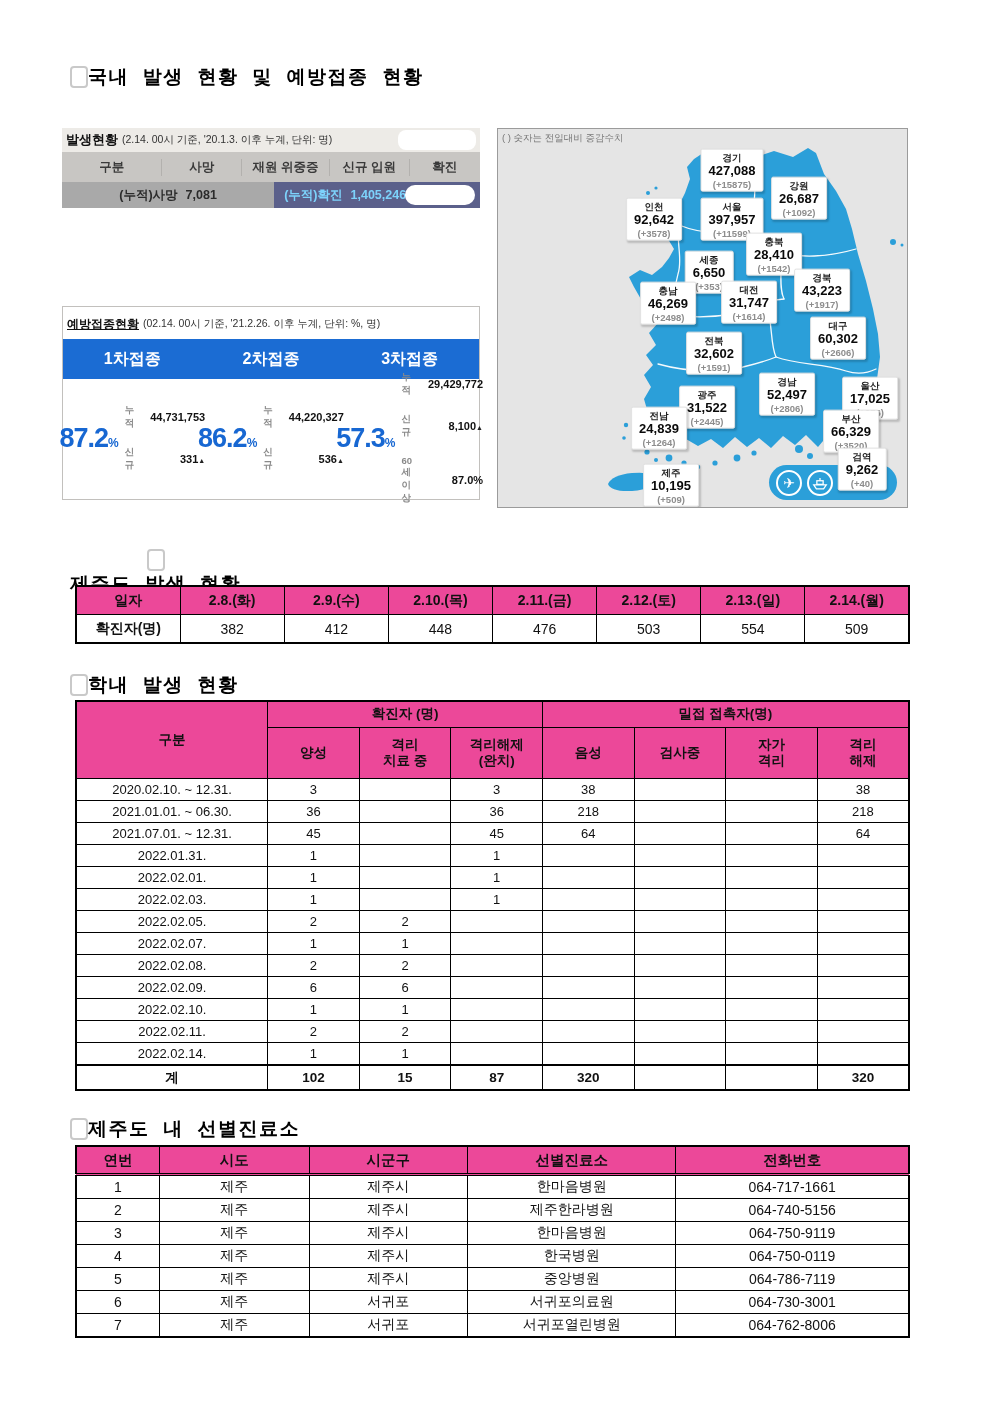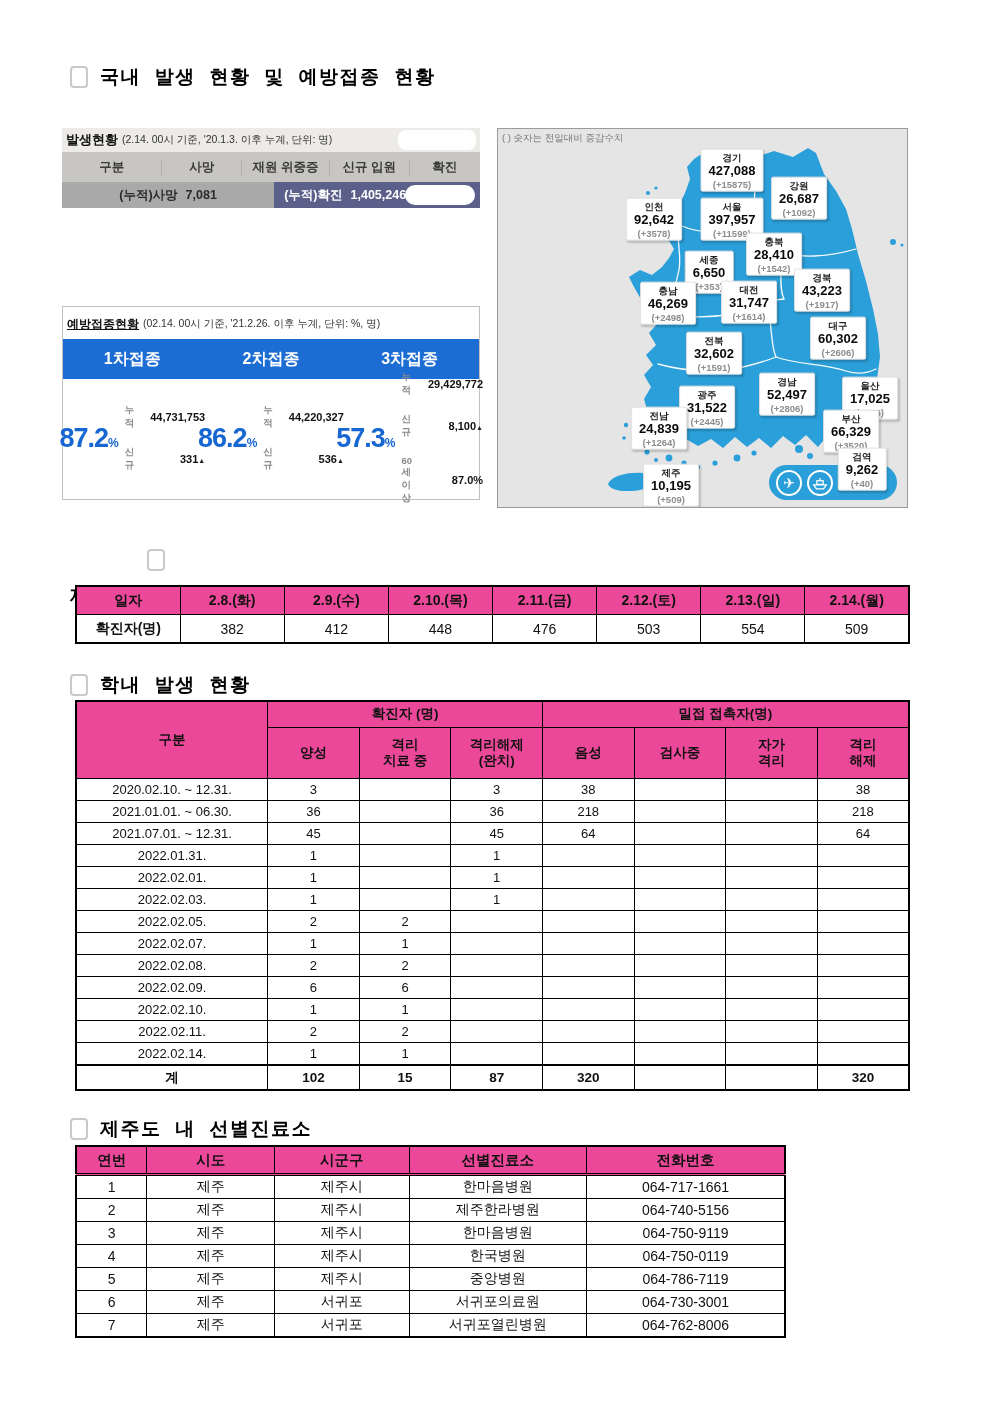"국내 발생 현황 및 예방접종" .sec-head { gap: 12px -> none }
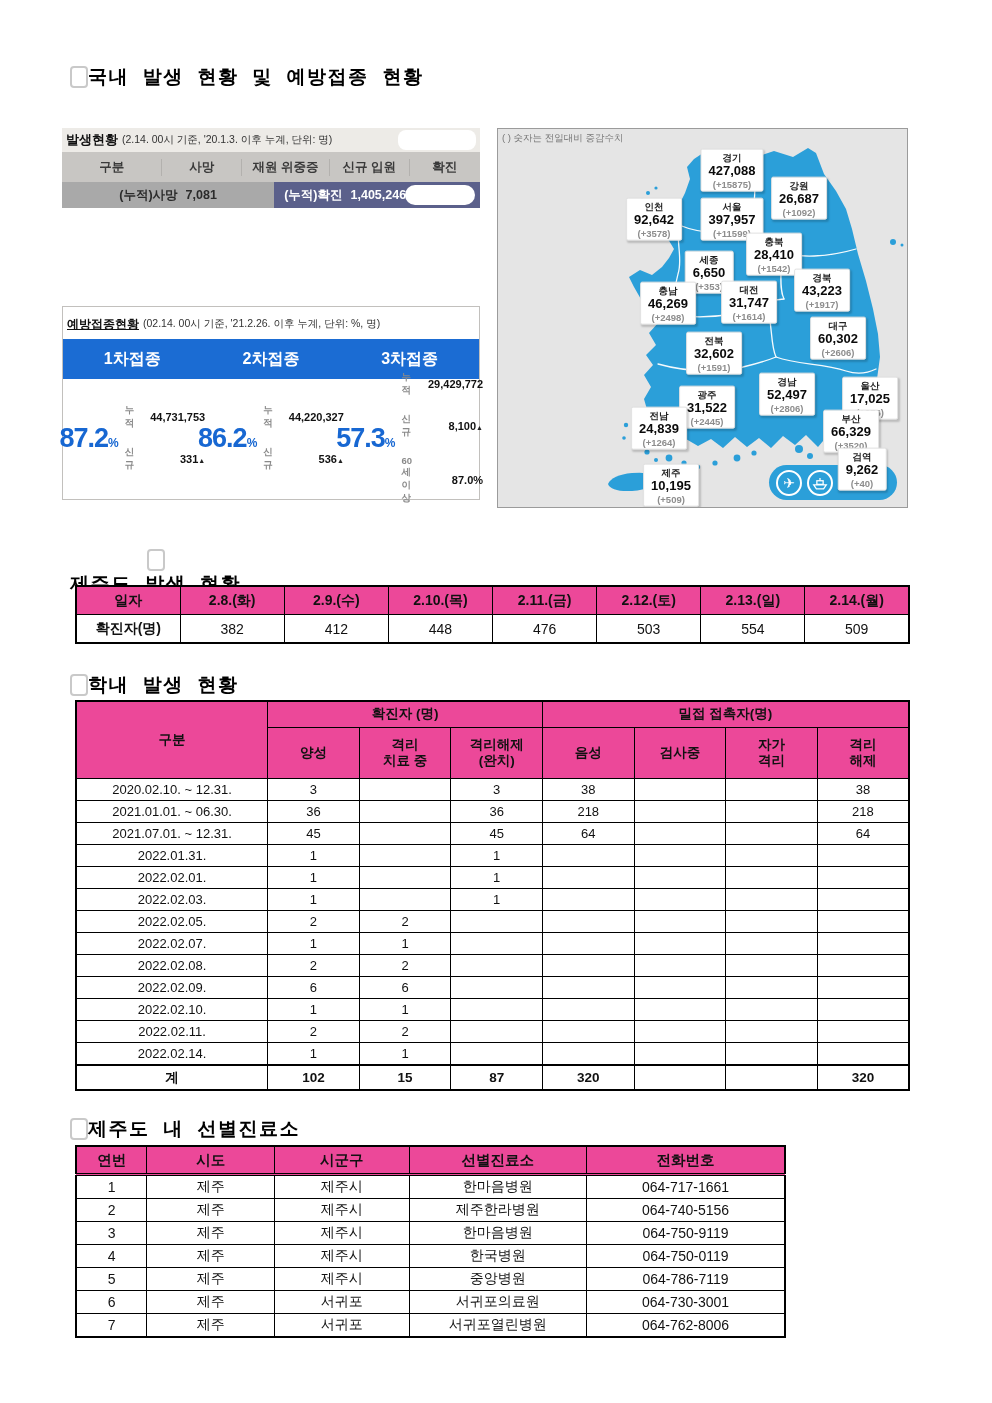"(누적)확진" .occ-conf { color: #ffffff -> #7dd3fc }
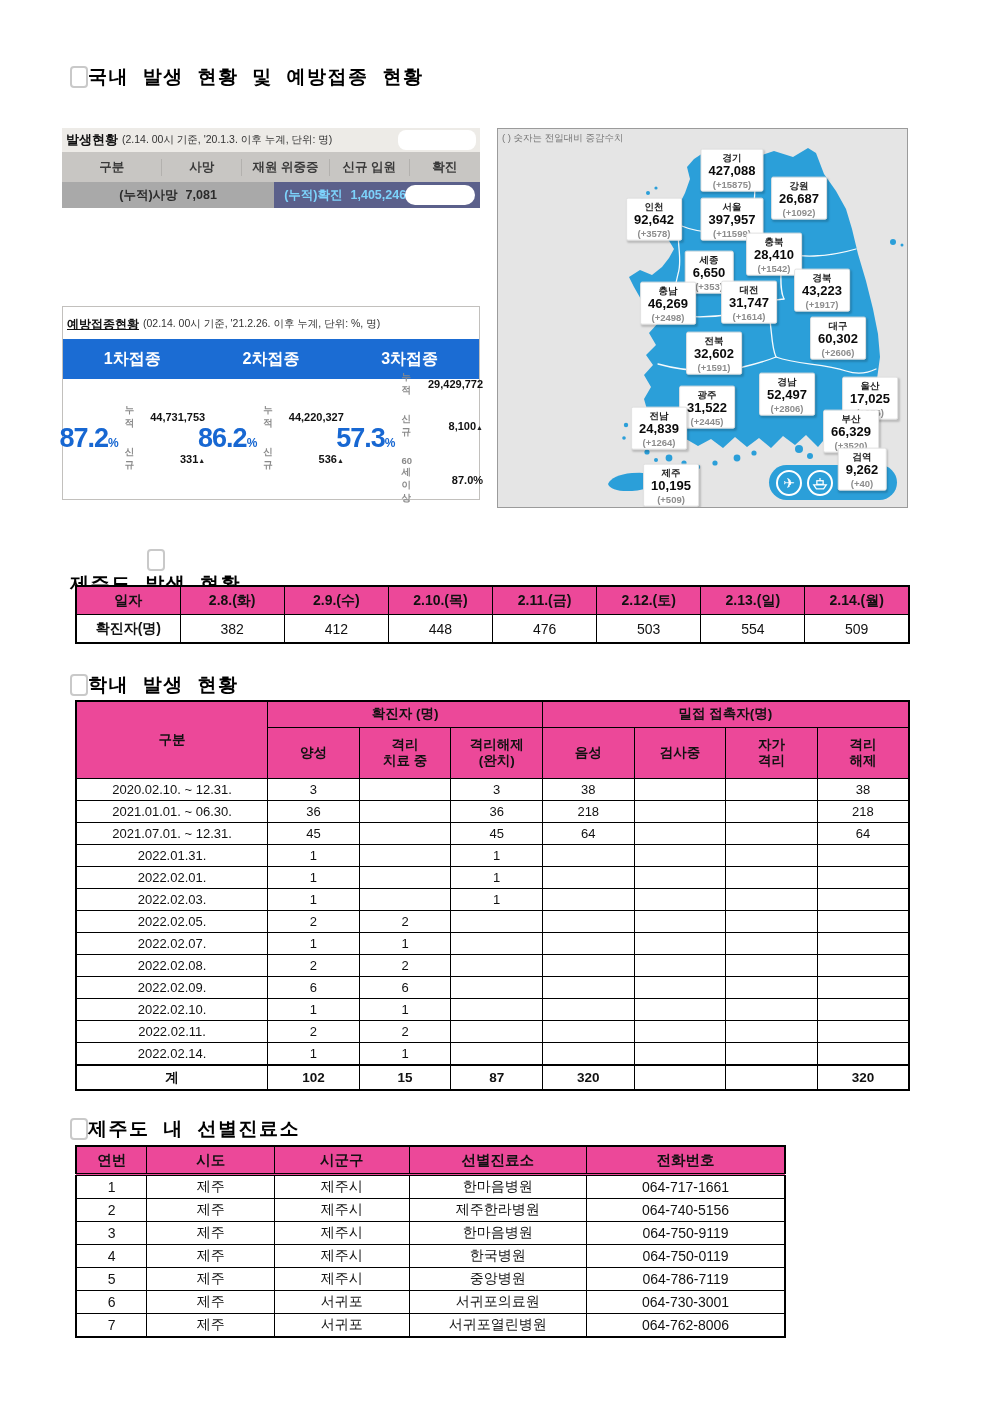"연번" #screen-table { width: 711px -> 835px }
